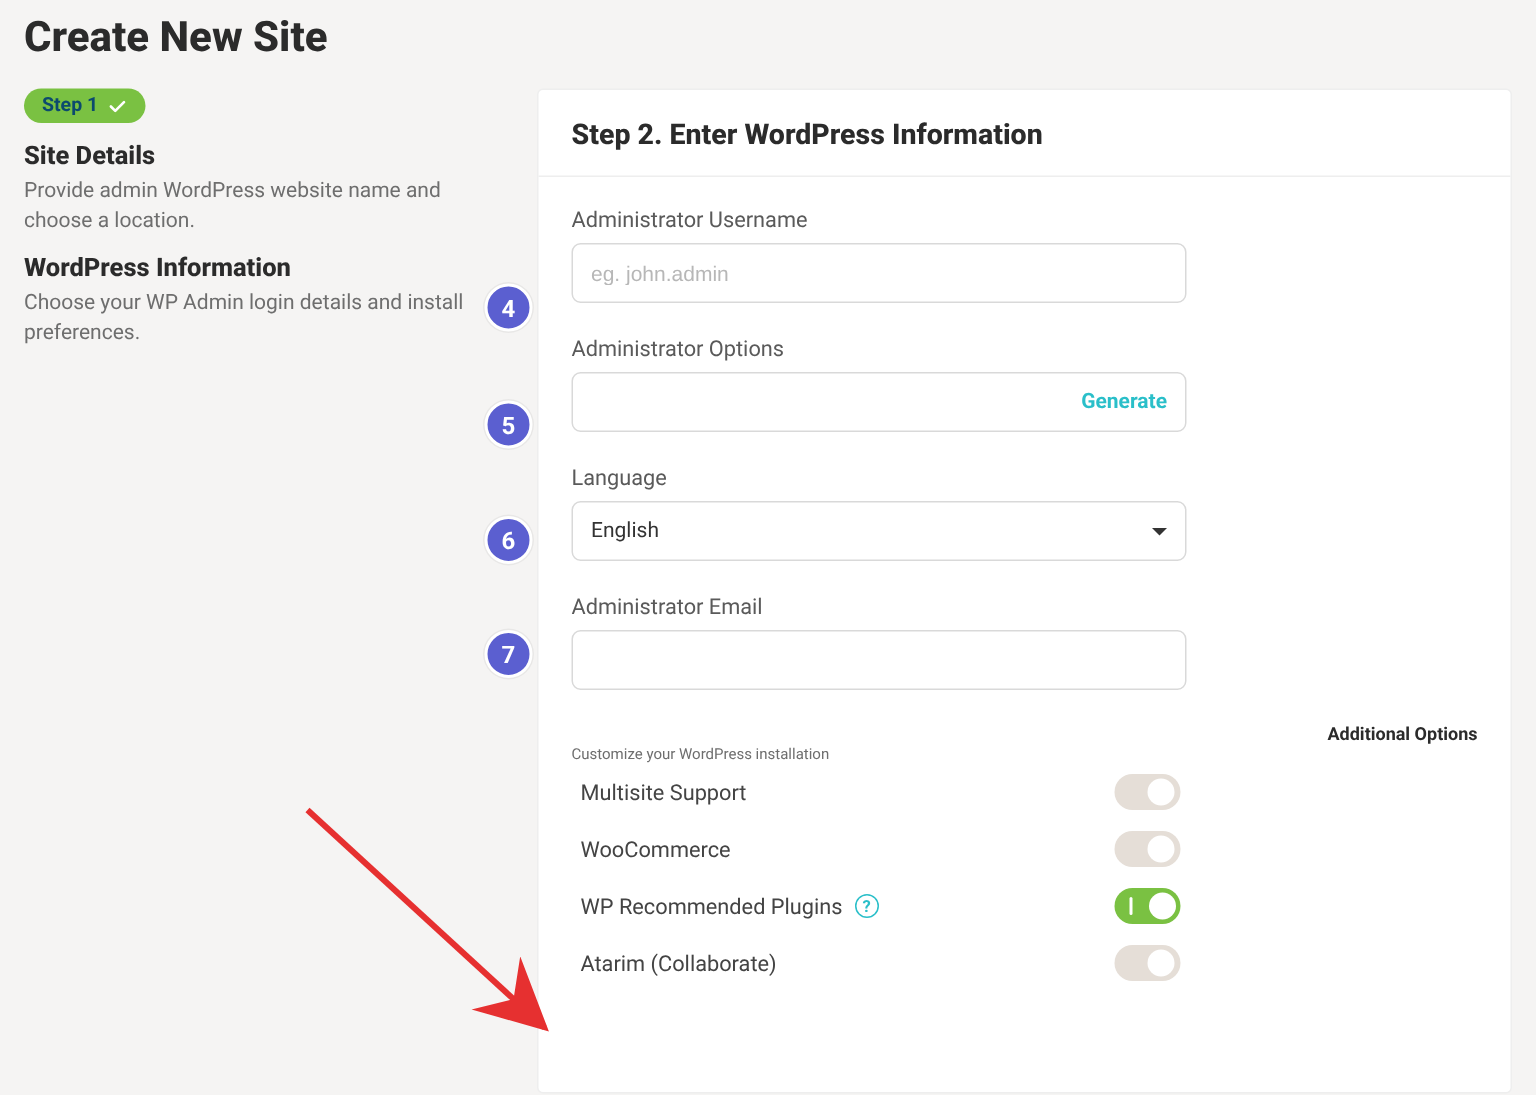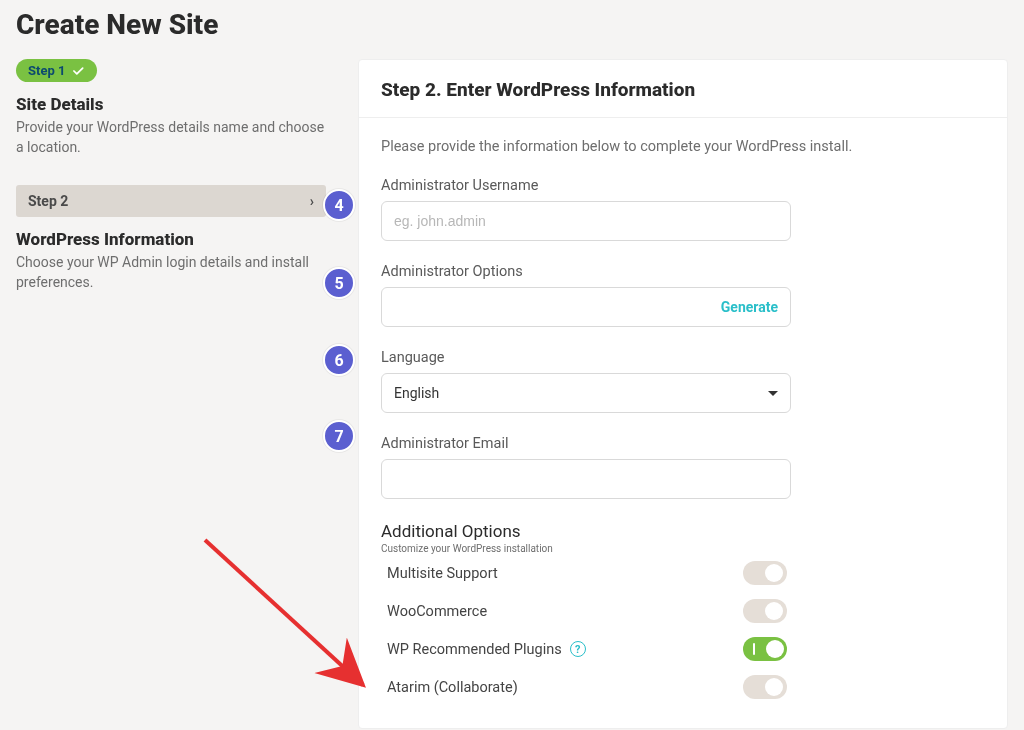"Provide your WordPress details name" div.section-desc { text: your WordPress details -> admin WordPress website }
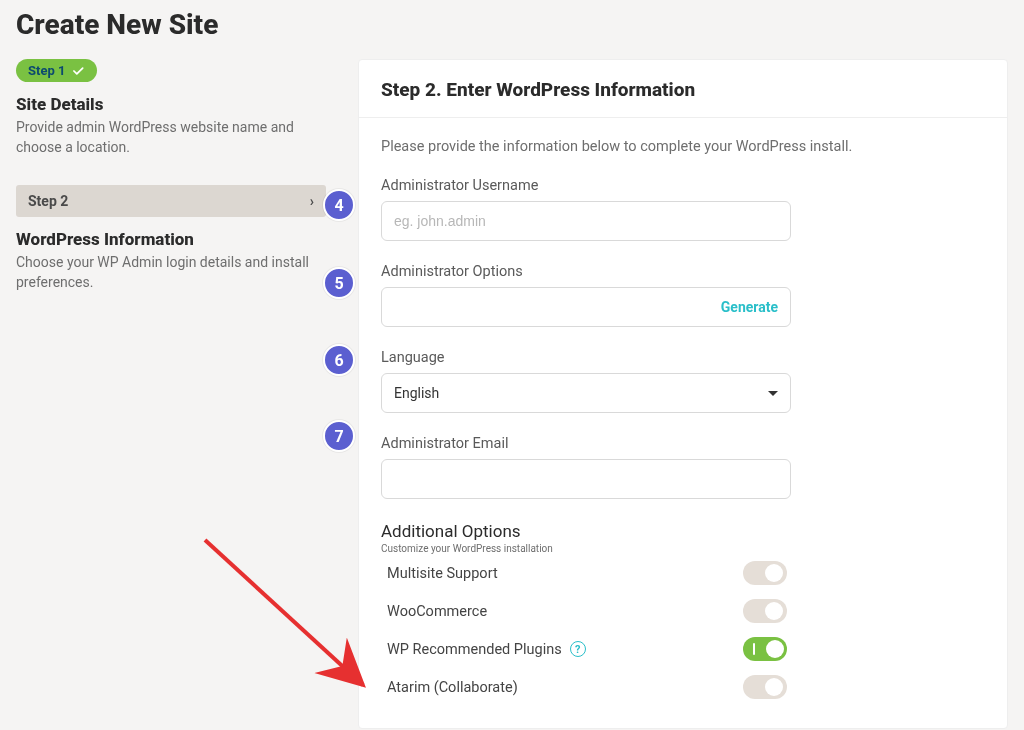"Please provide the information below" div.intro { html: <div>Please provide the information below to complete your WordPress install.</div> -> none }
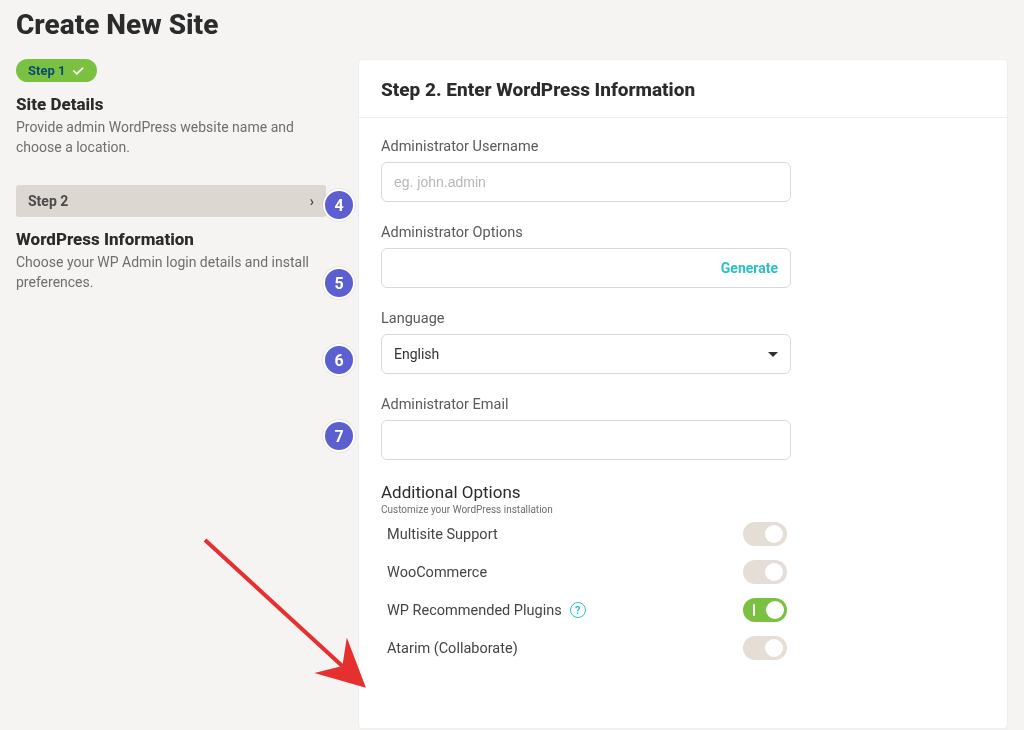"Step 2" div.step2-bar { html: <div> <span>Step 2</span> <span>›</span> </div> -> none }
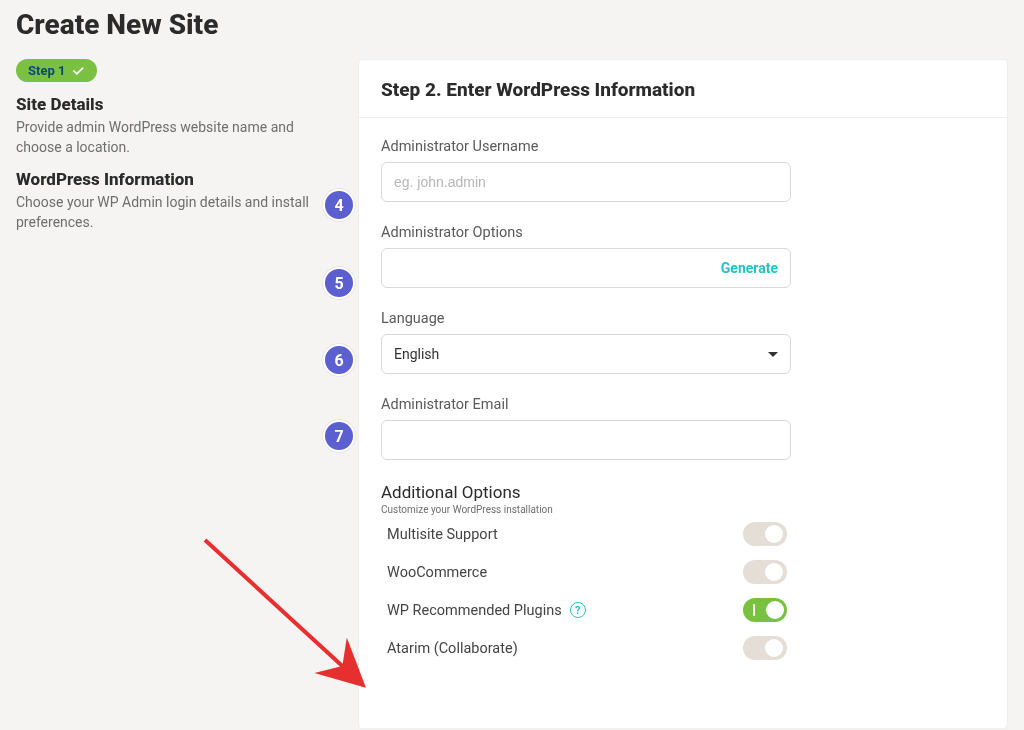"Additional Options" .addl-heading { font-size: 17px -> 12px; font-weight: 400 -> 700; text-align: none -> right }
